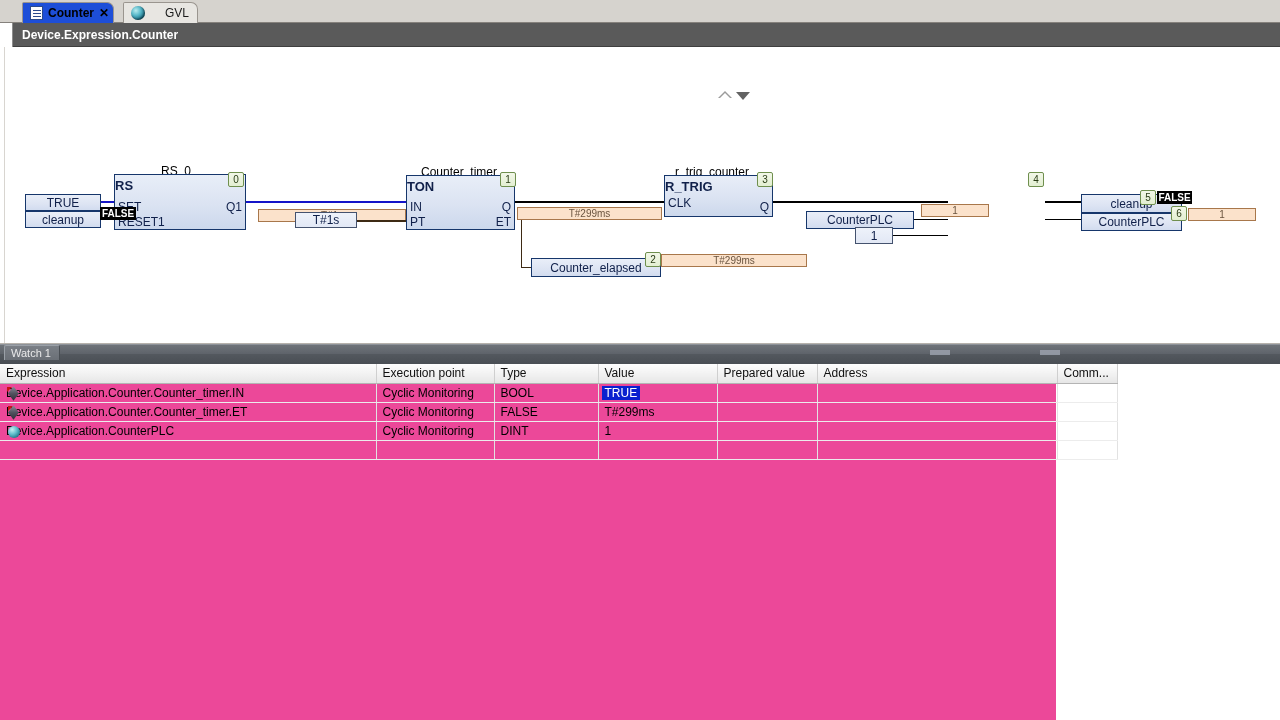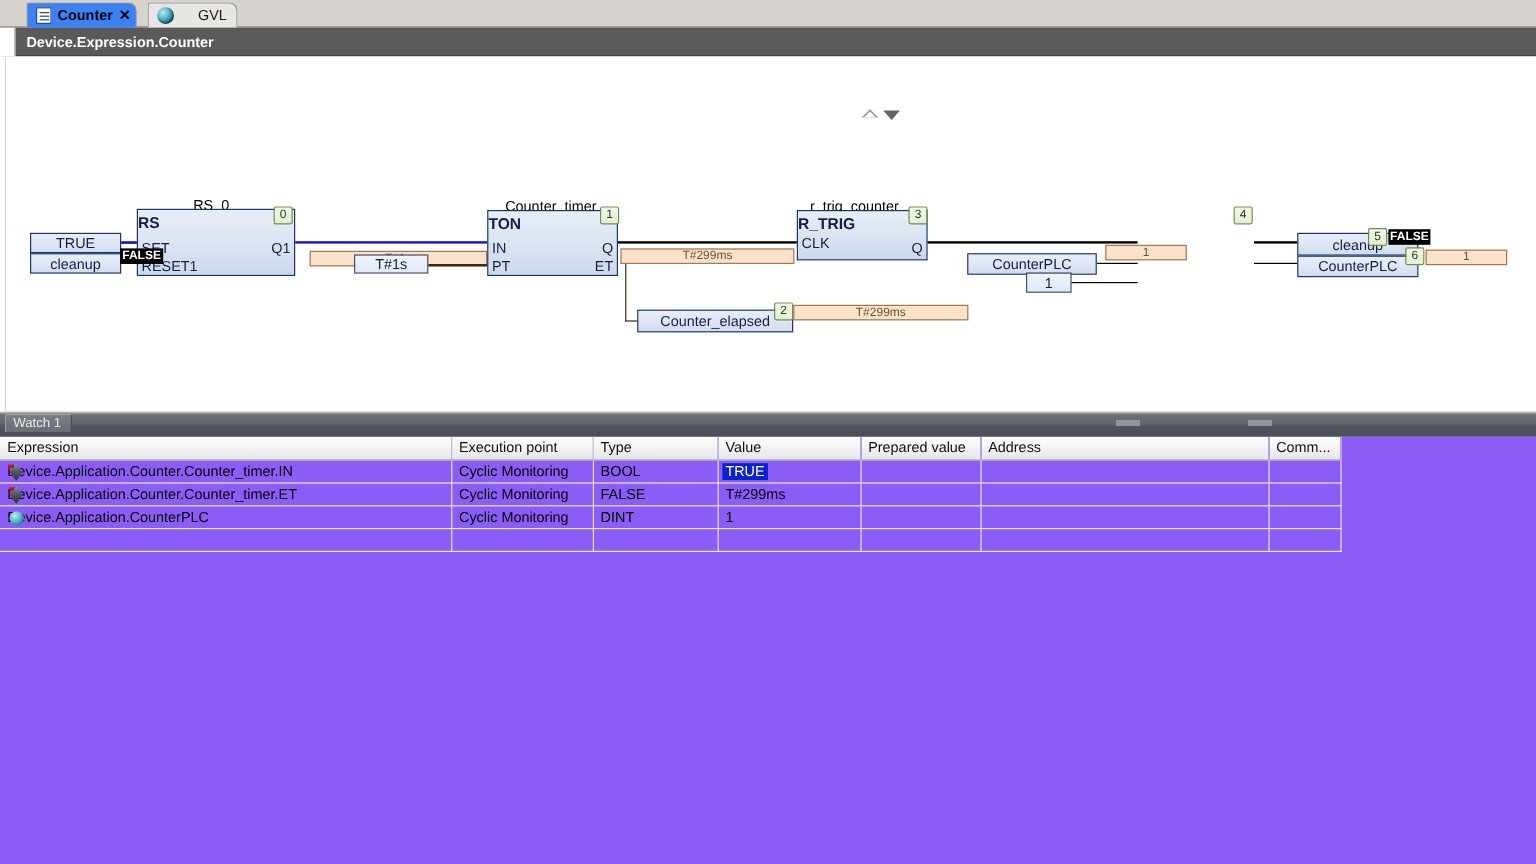"Counter" .tab.active { background: #3b82f6 -> #1d4ed8 }
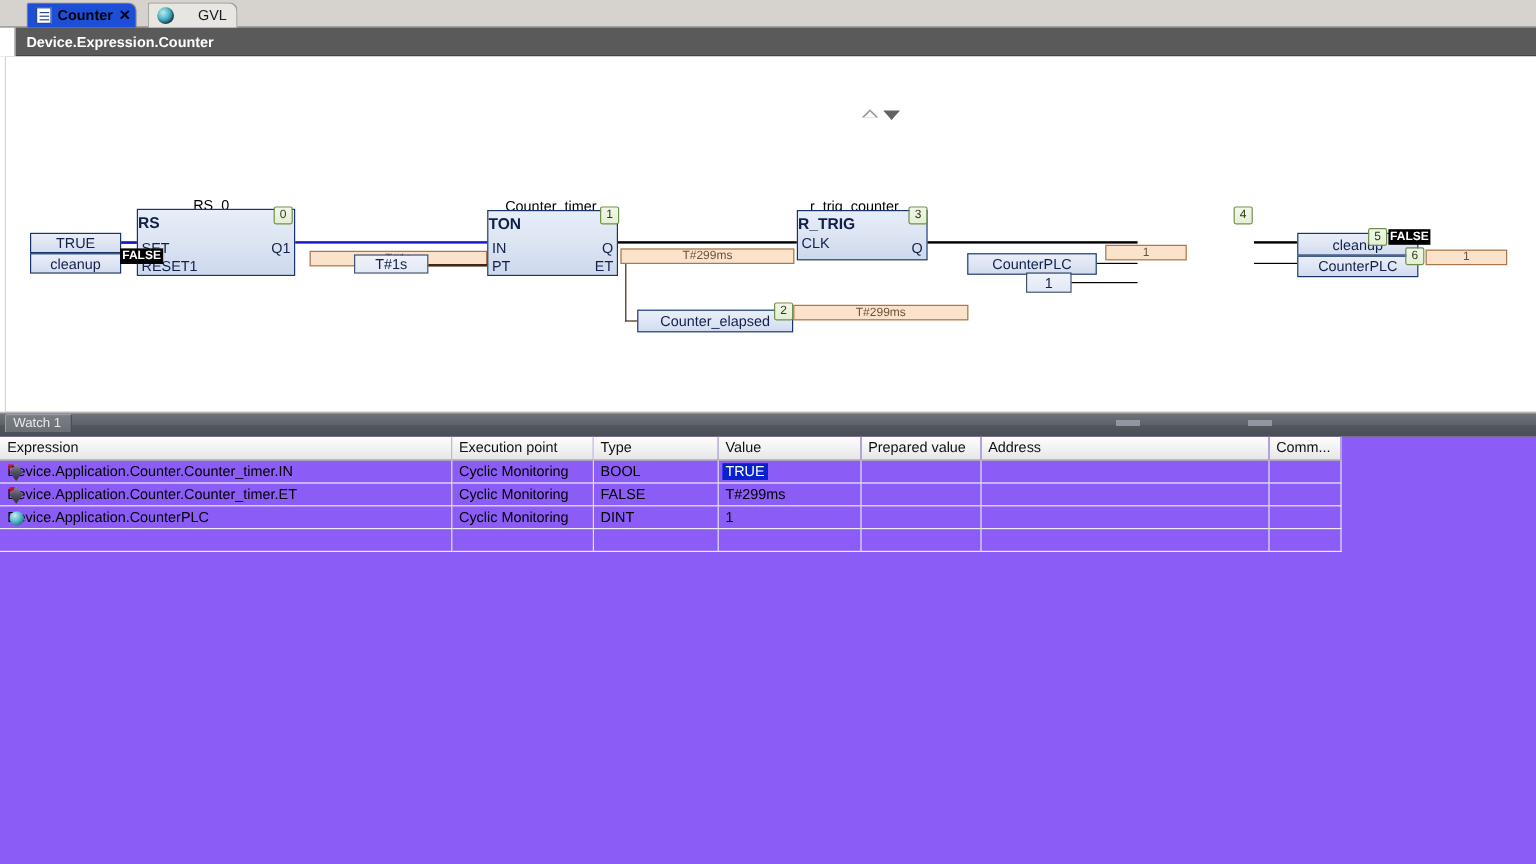"Expression" #watch { background: #8b5cf6 -> #ec4899; width: 1280px -> 1056px }
